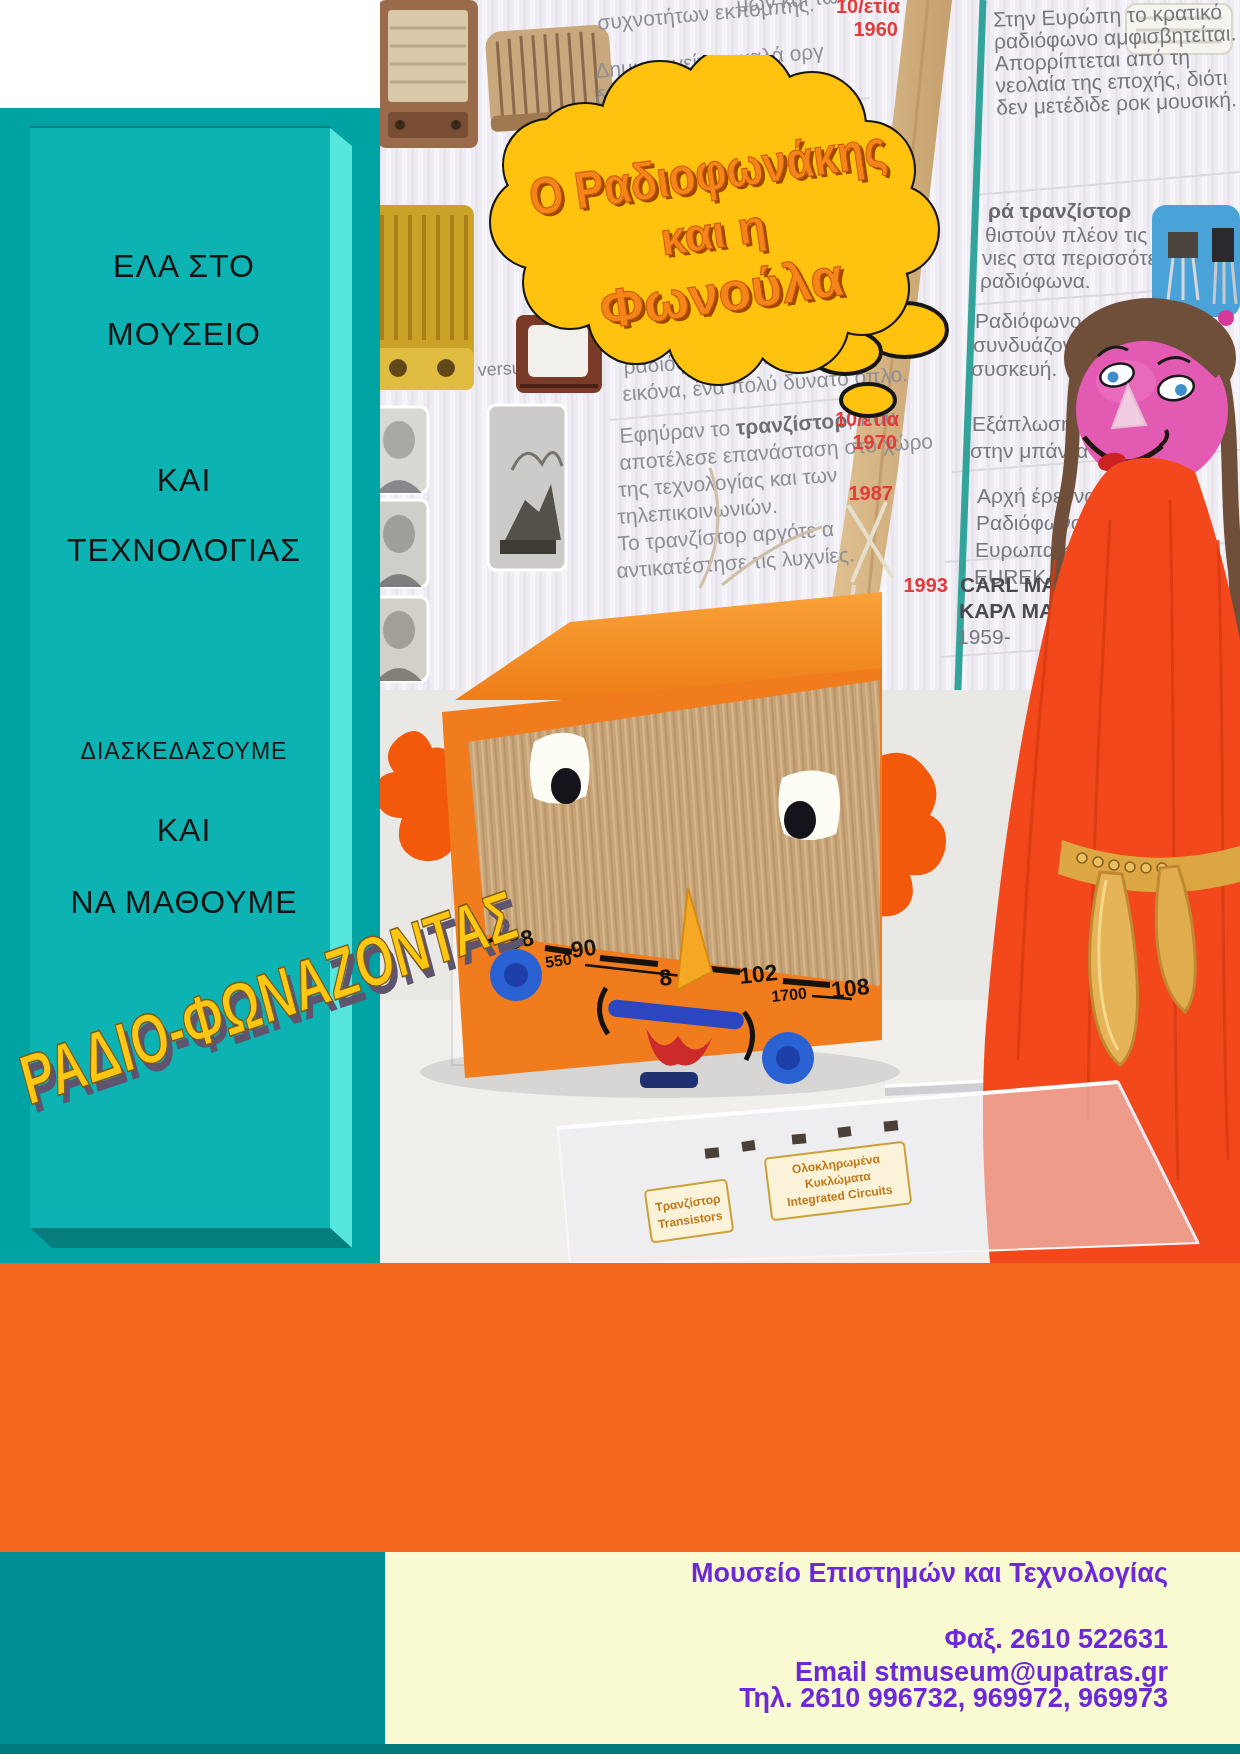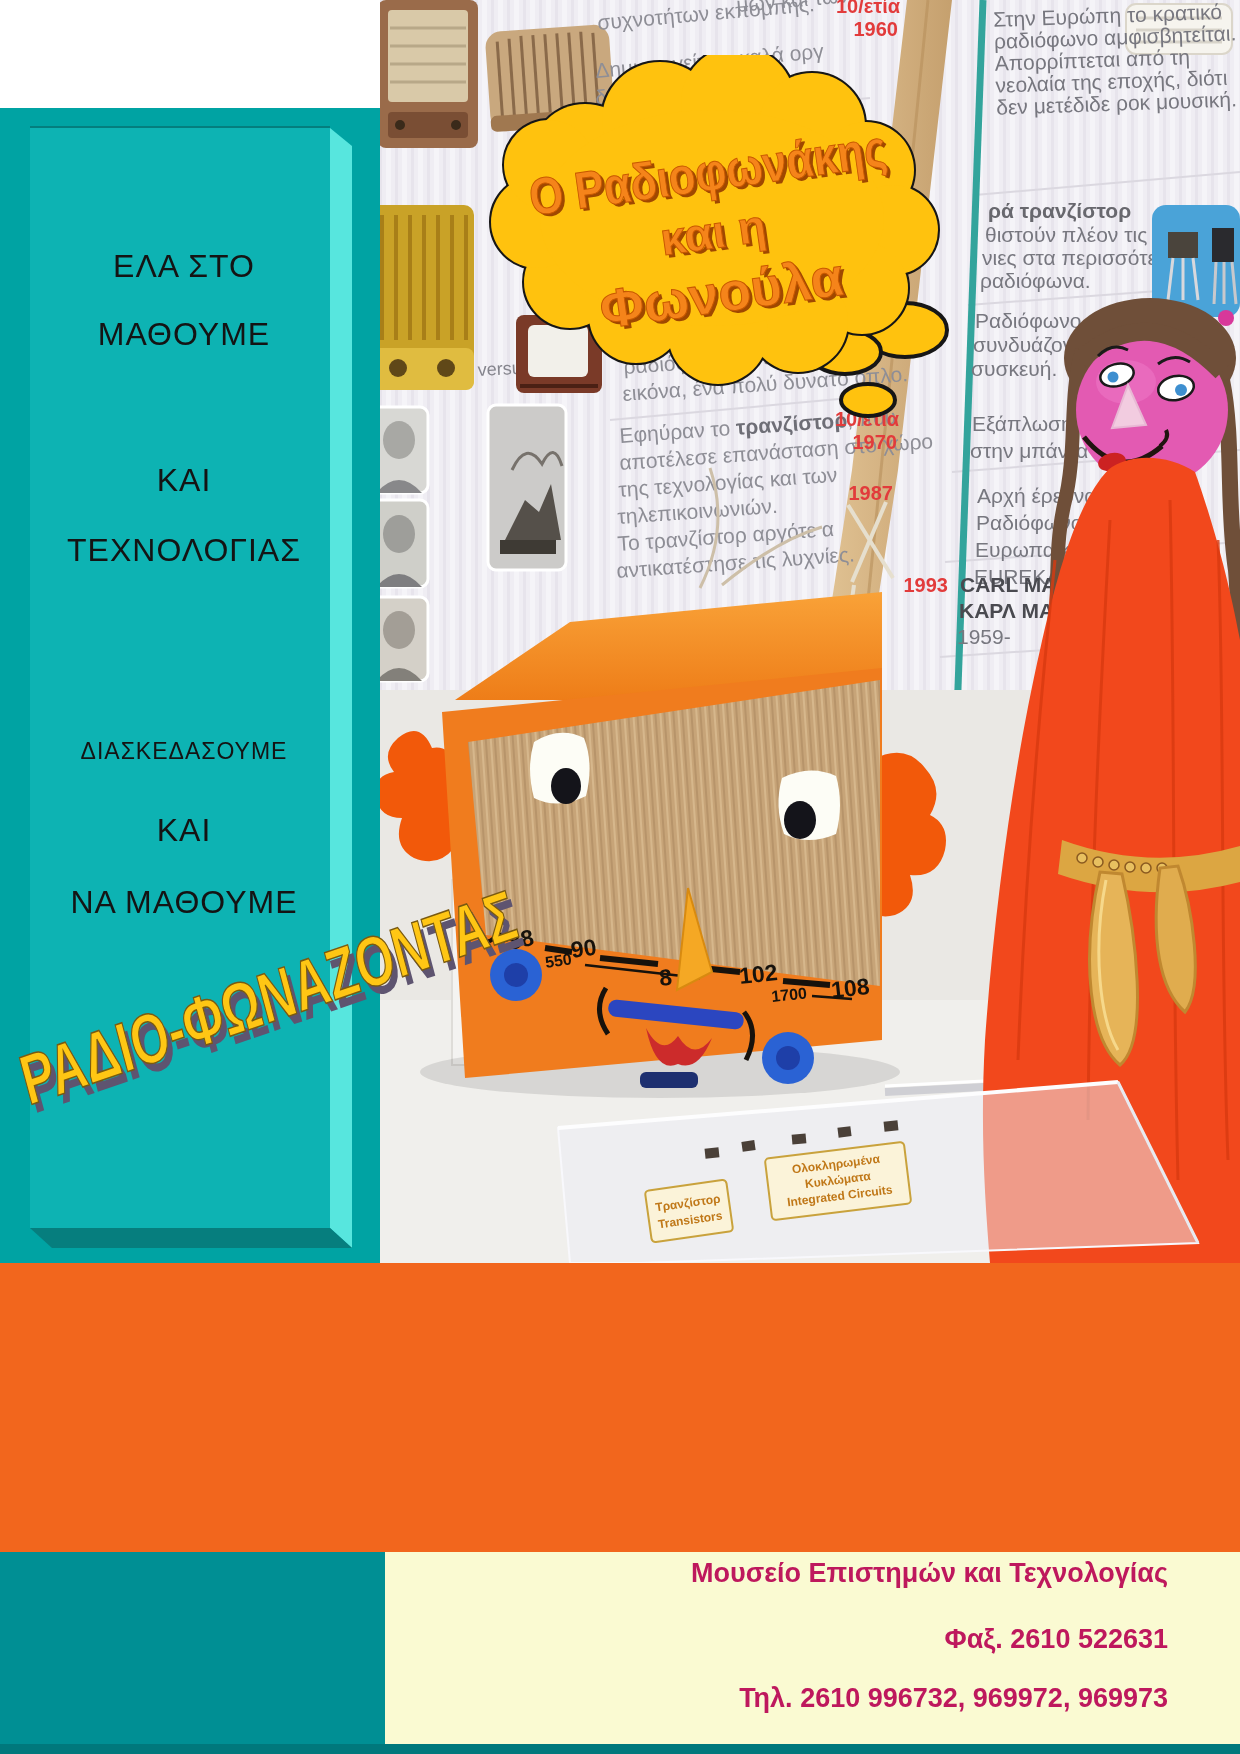"ΜΑΘΟΥΜΕ" div.sb-line { text: ΜΑΘΟΥΜΕ -> ΜΟΥΣΕΙΟ }
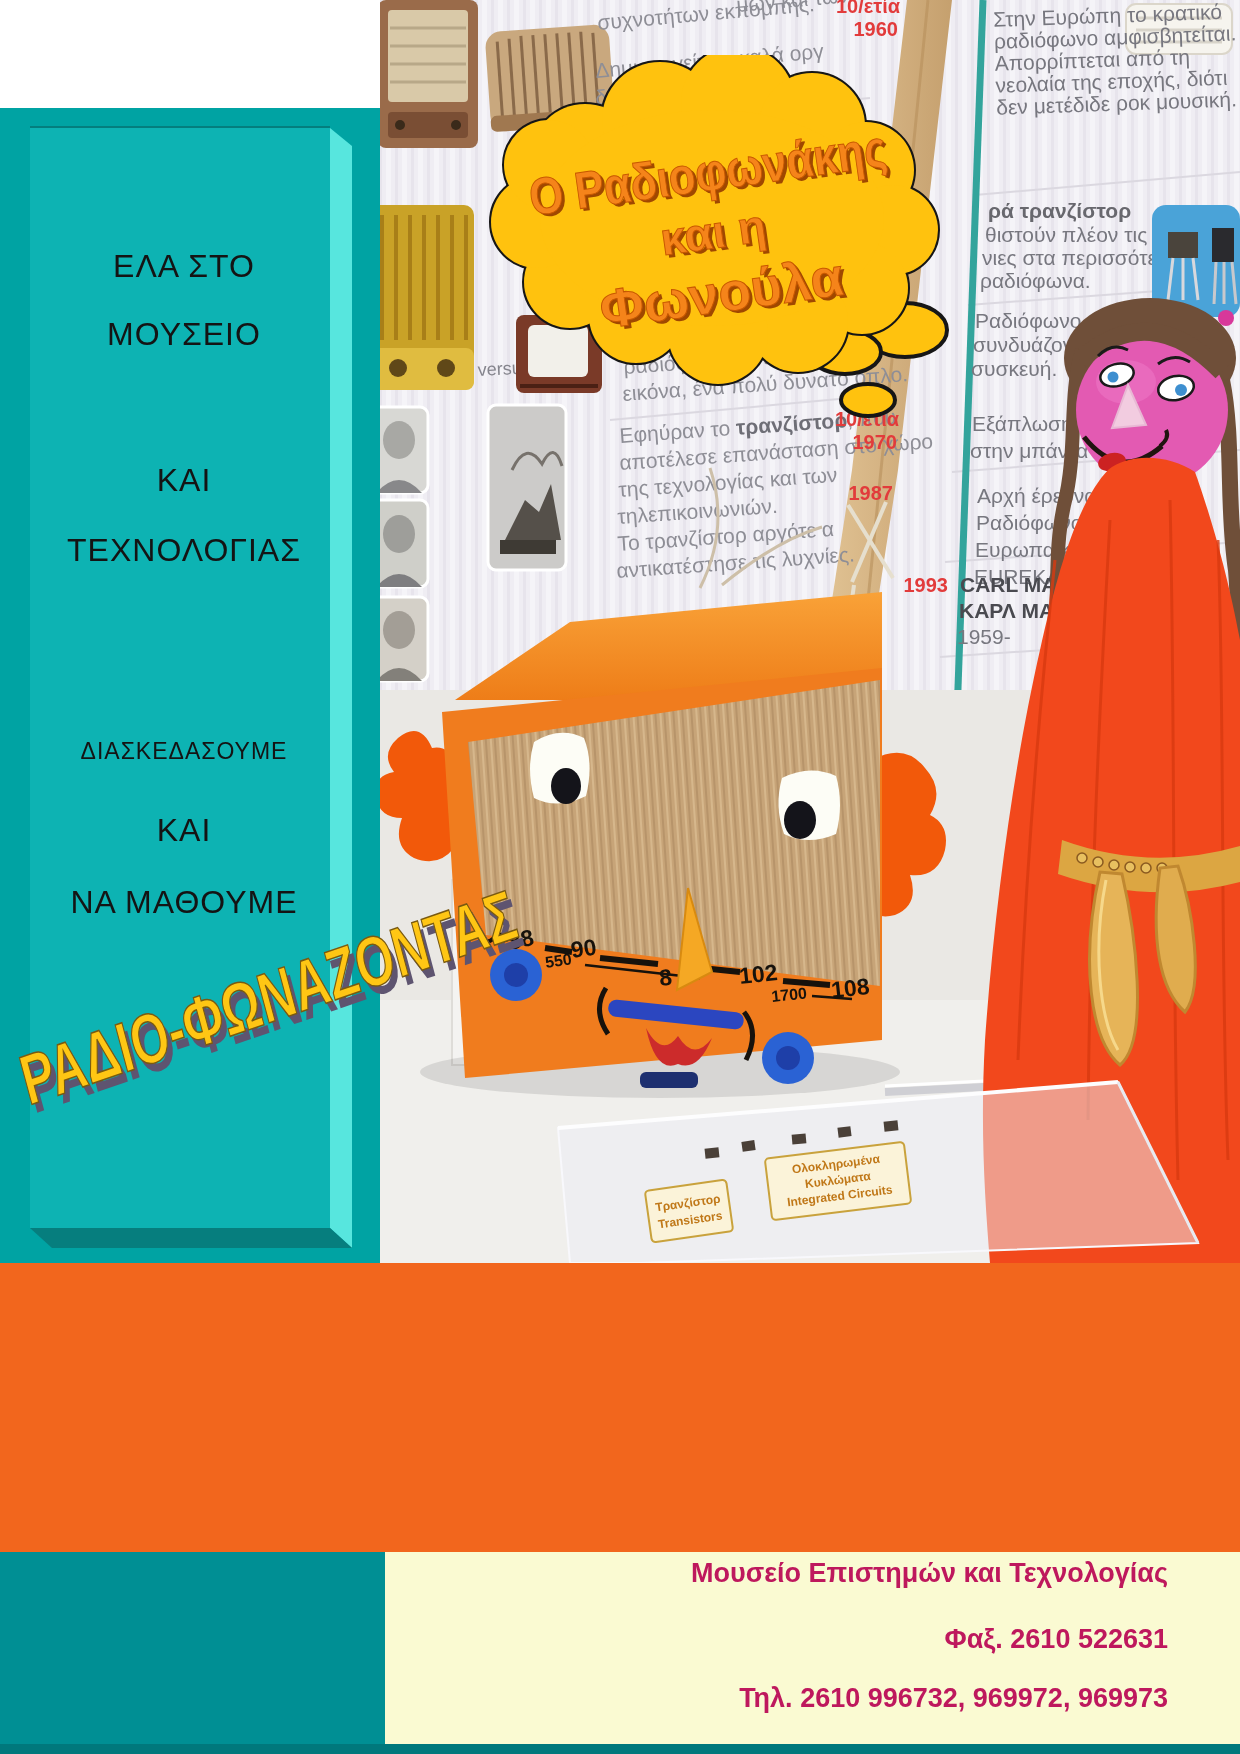"Μουσείο Επιστημών και Τεχνολογίας" .ft-line { color: #be185d -> #6d28d9 }
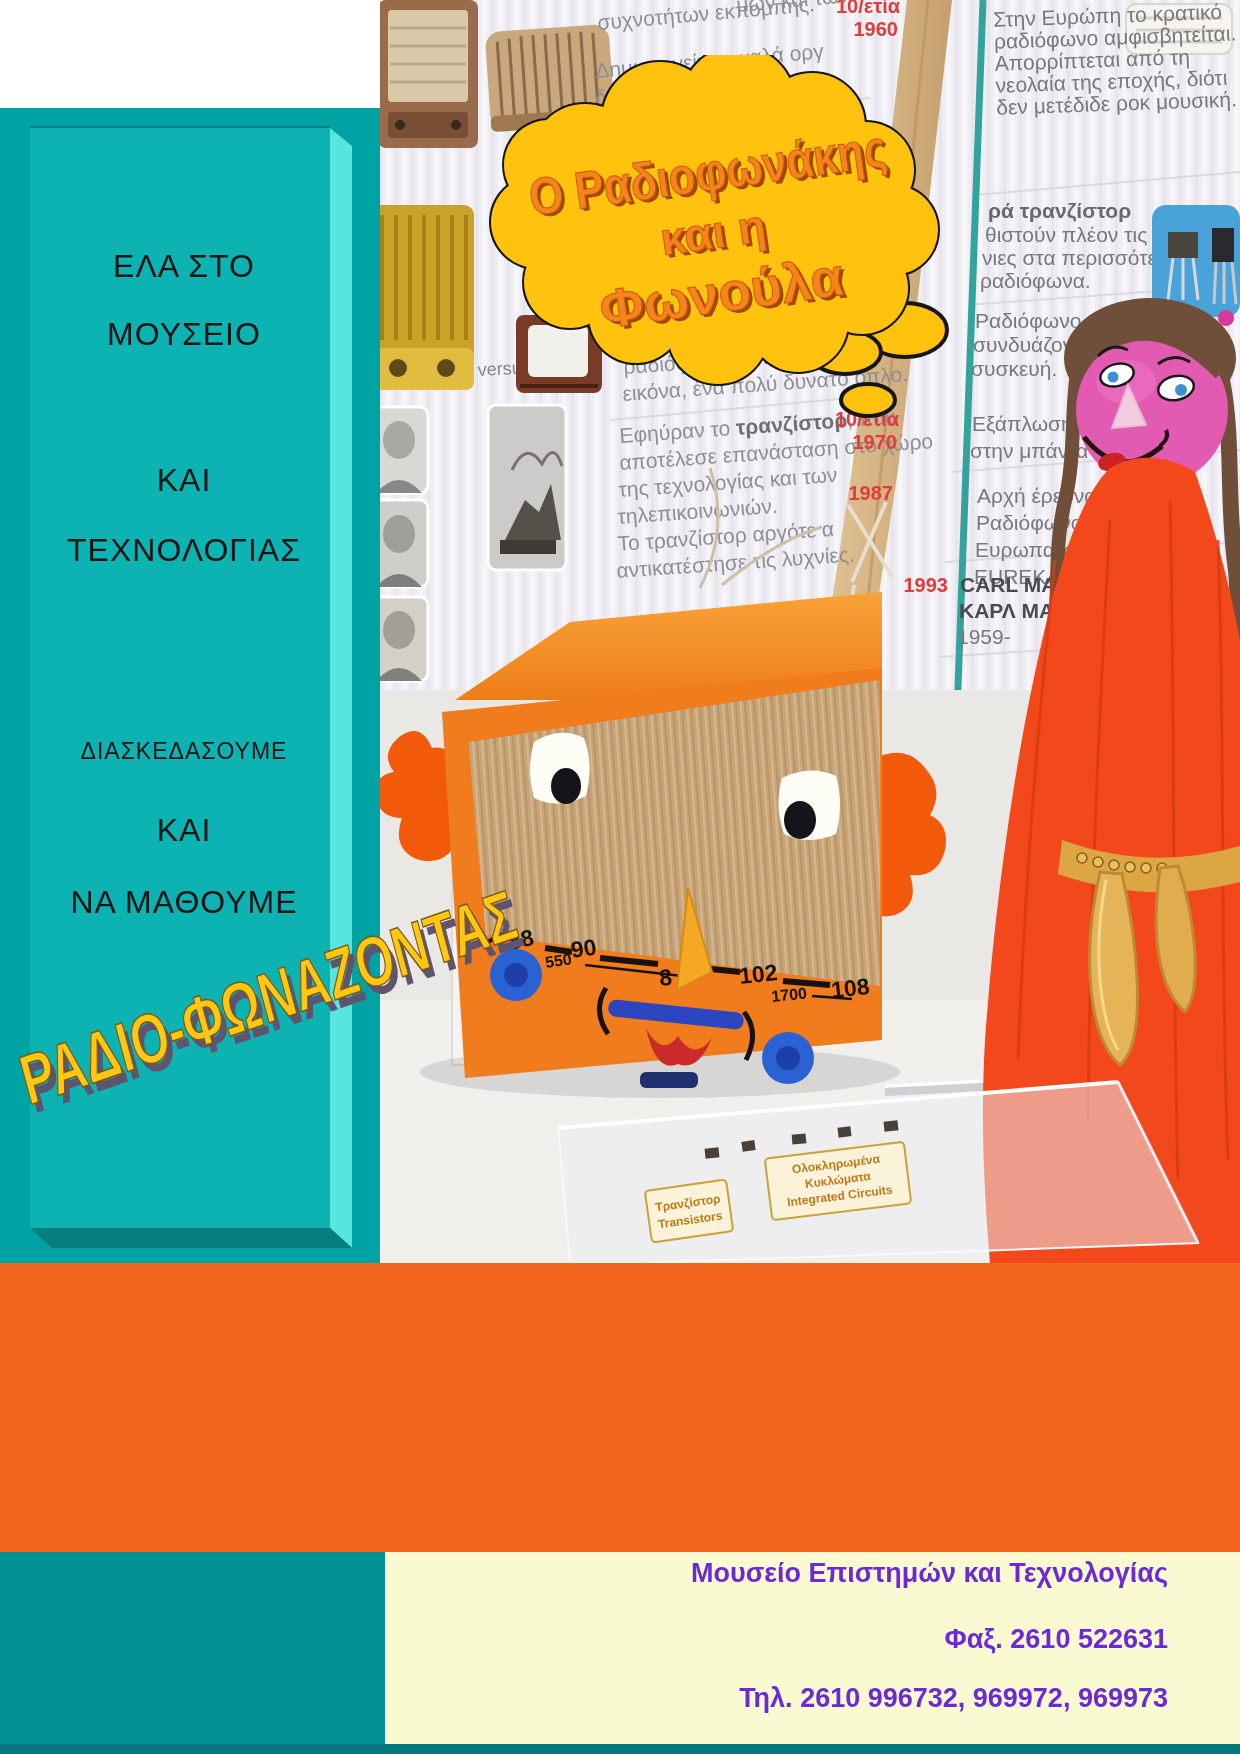"Email stmuseum@upatras.gr" div.ft-line { html: none -> <div>Email stmuseum@upatras.gr</div> }
